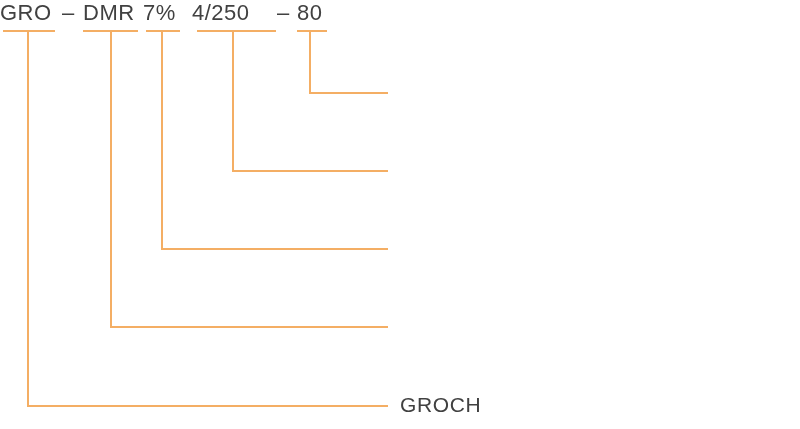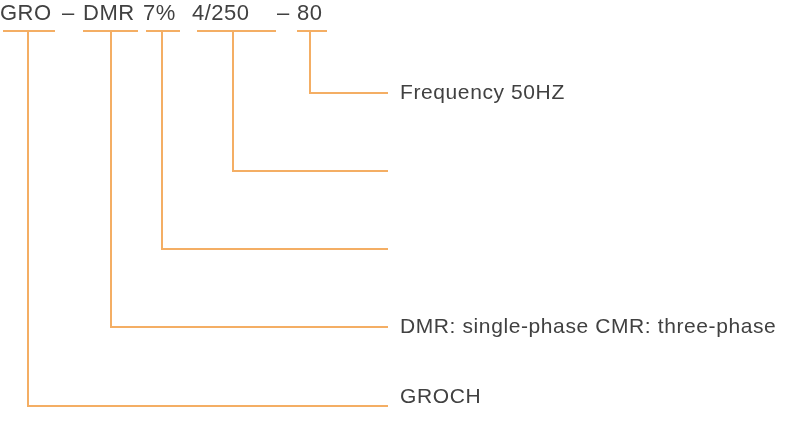"Frequency 50HZ" div.callout-label { html: <div>Frequency 50HZ</div> -> none }
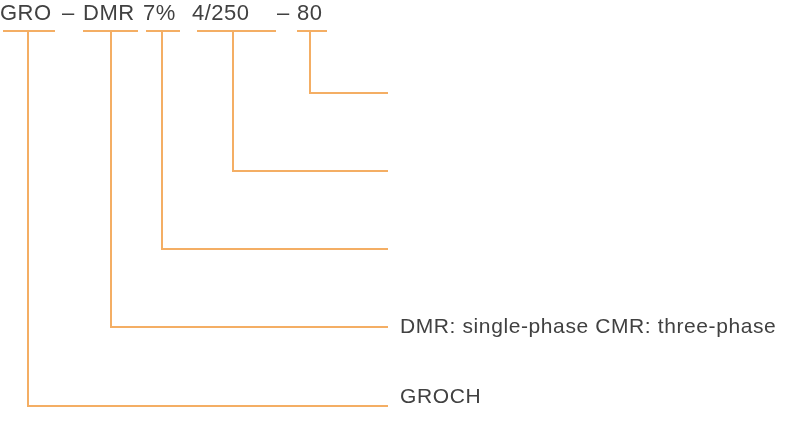"DMR: single-phase CMR: three-phase" div.callout-label { html: <div>DMR: single-phase CMR: three-phase</div> -> none }
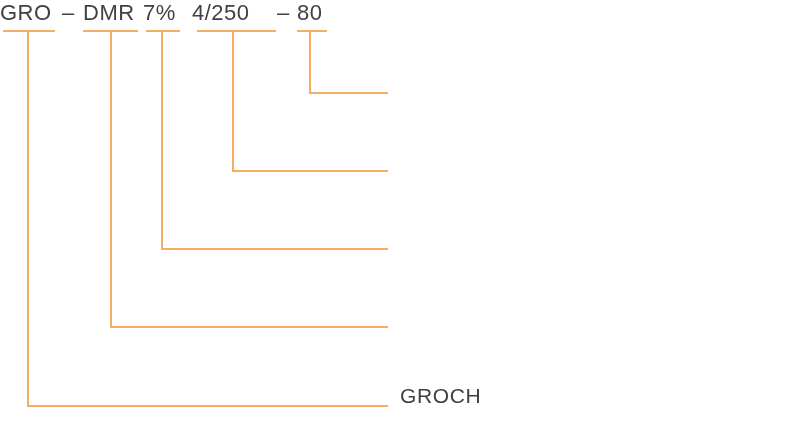"GROCH" .l5 { top: 382px -> 391px }
